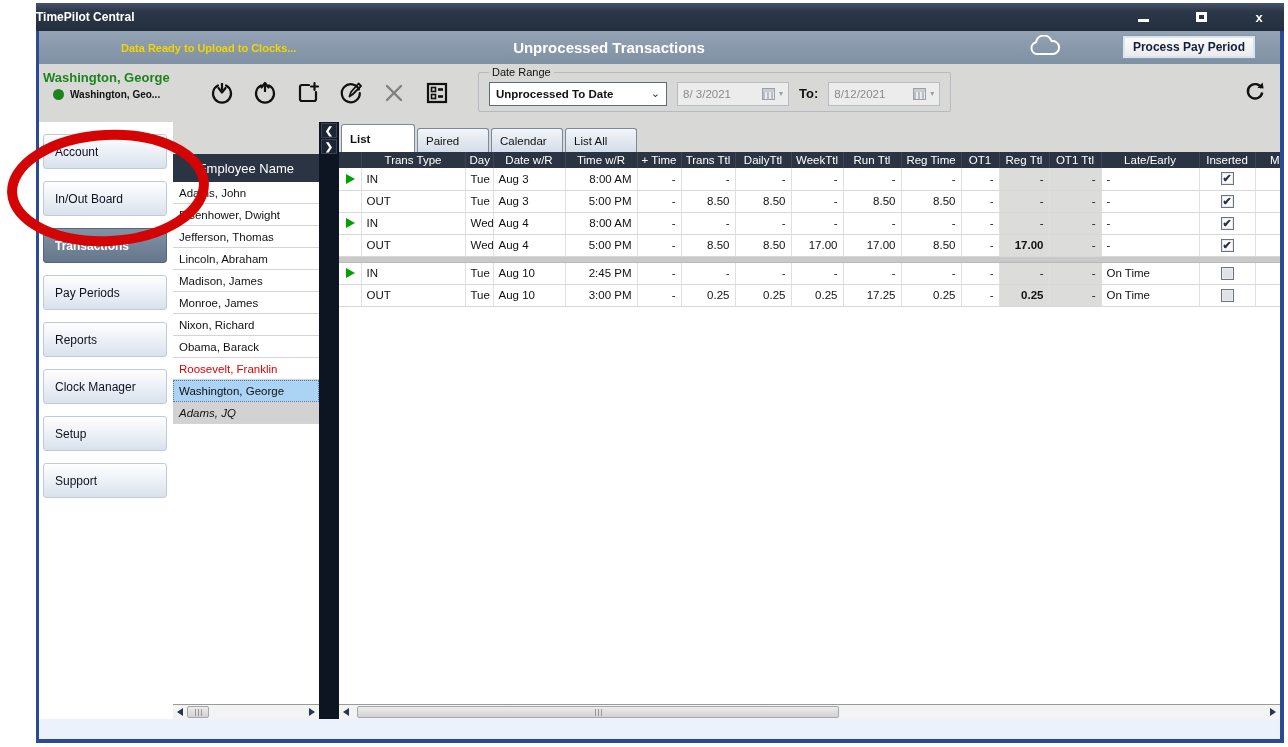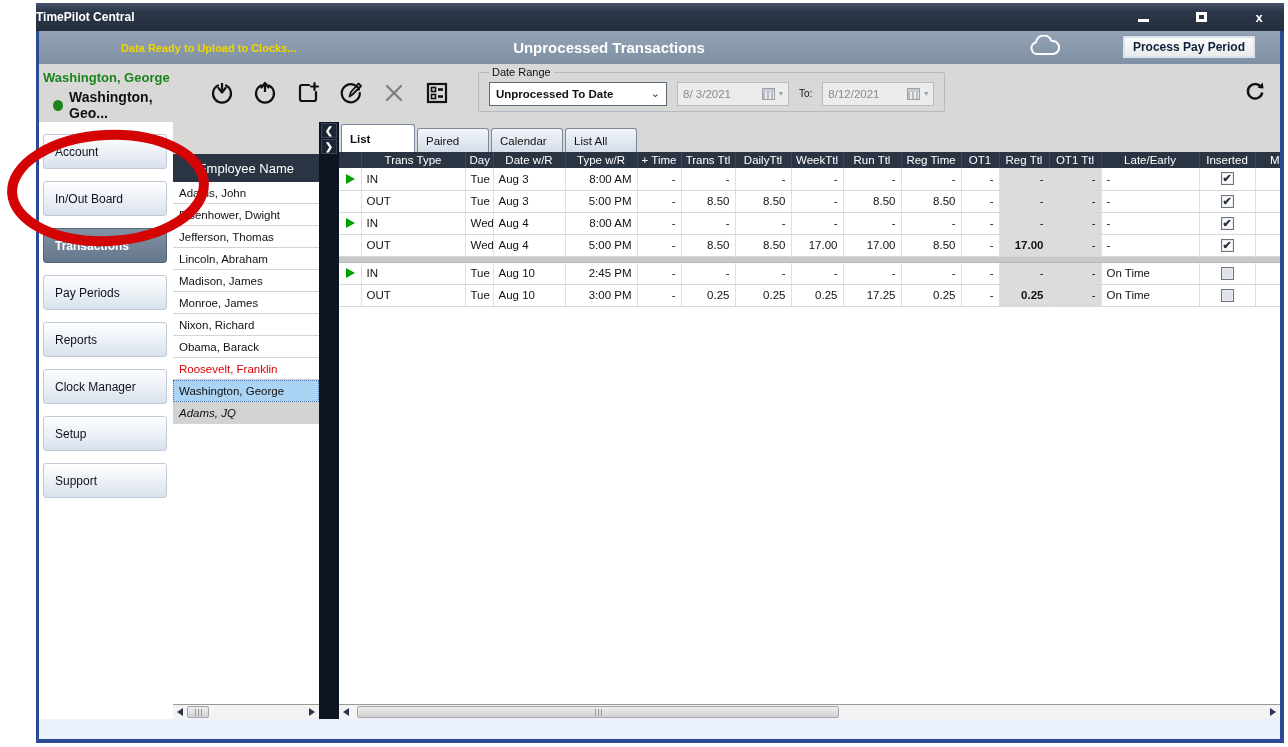"Washington, Geo..." .emp-info .sub-name { font-size: 14px -> 10px }
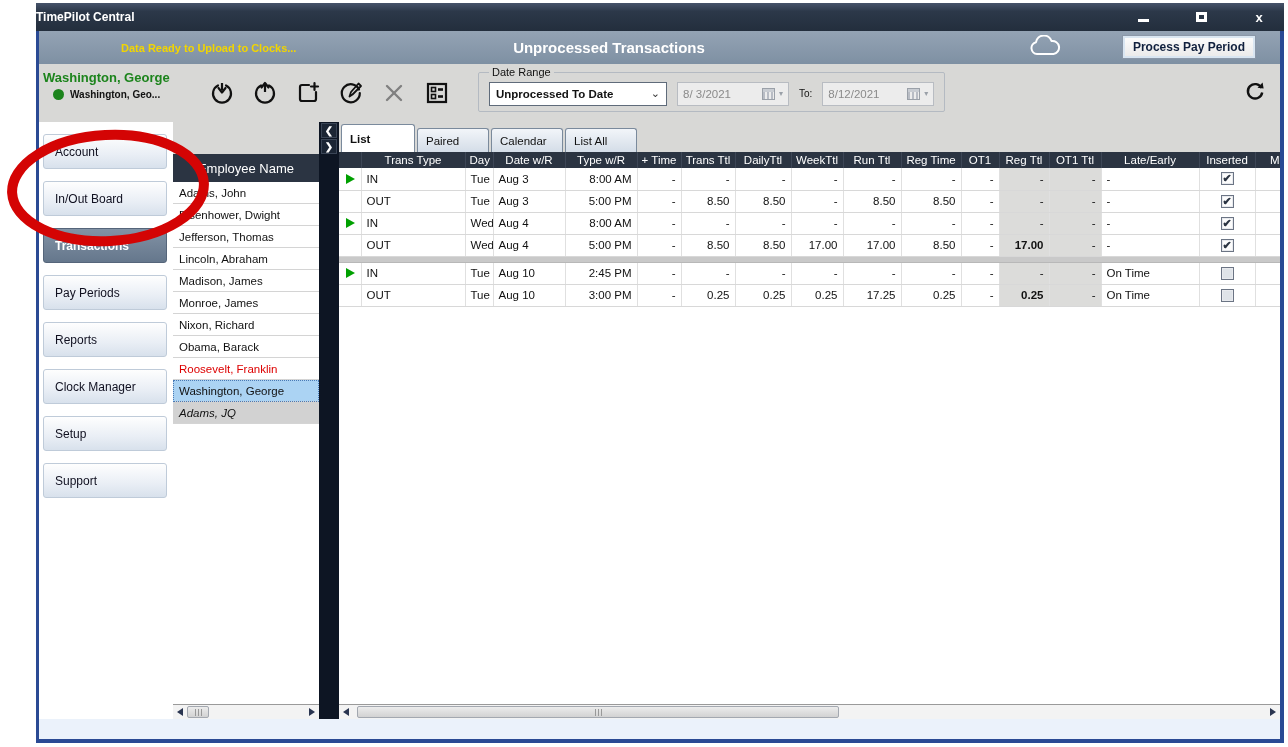"To:" .to-label { font-size: 10px -> 13px; font-weight: normal -> bold }
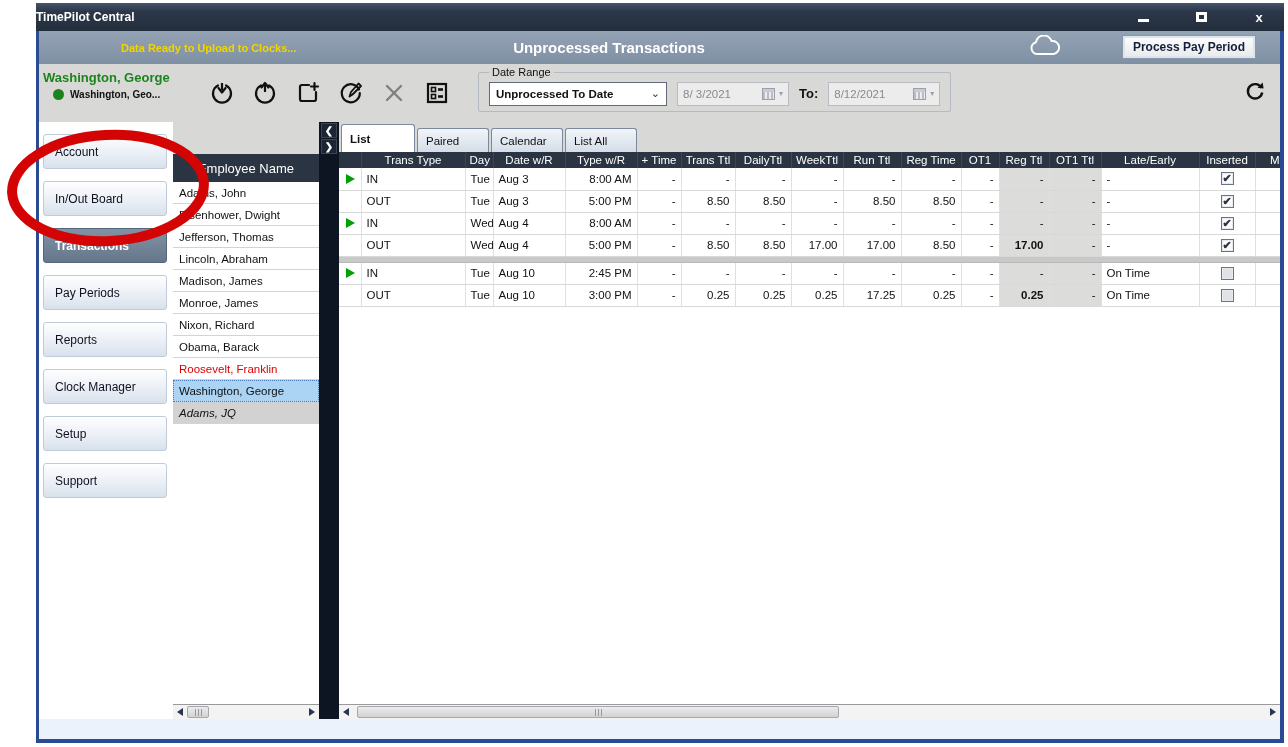"Type w/R" th { text: Type -> Time }
